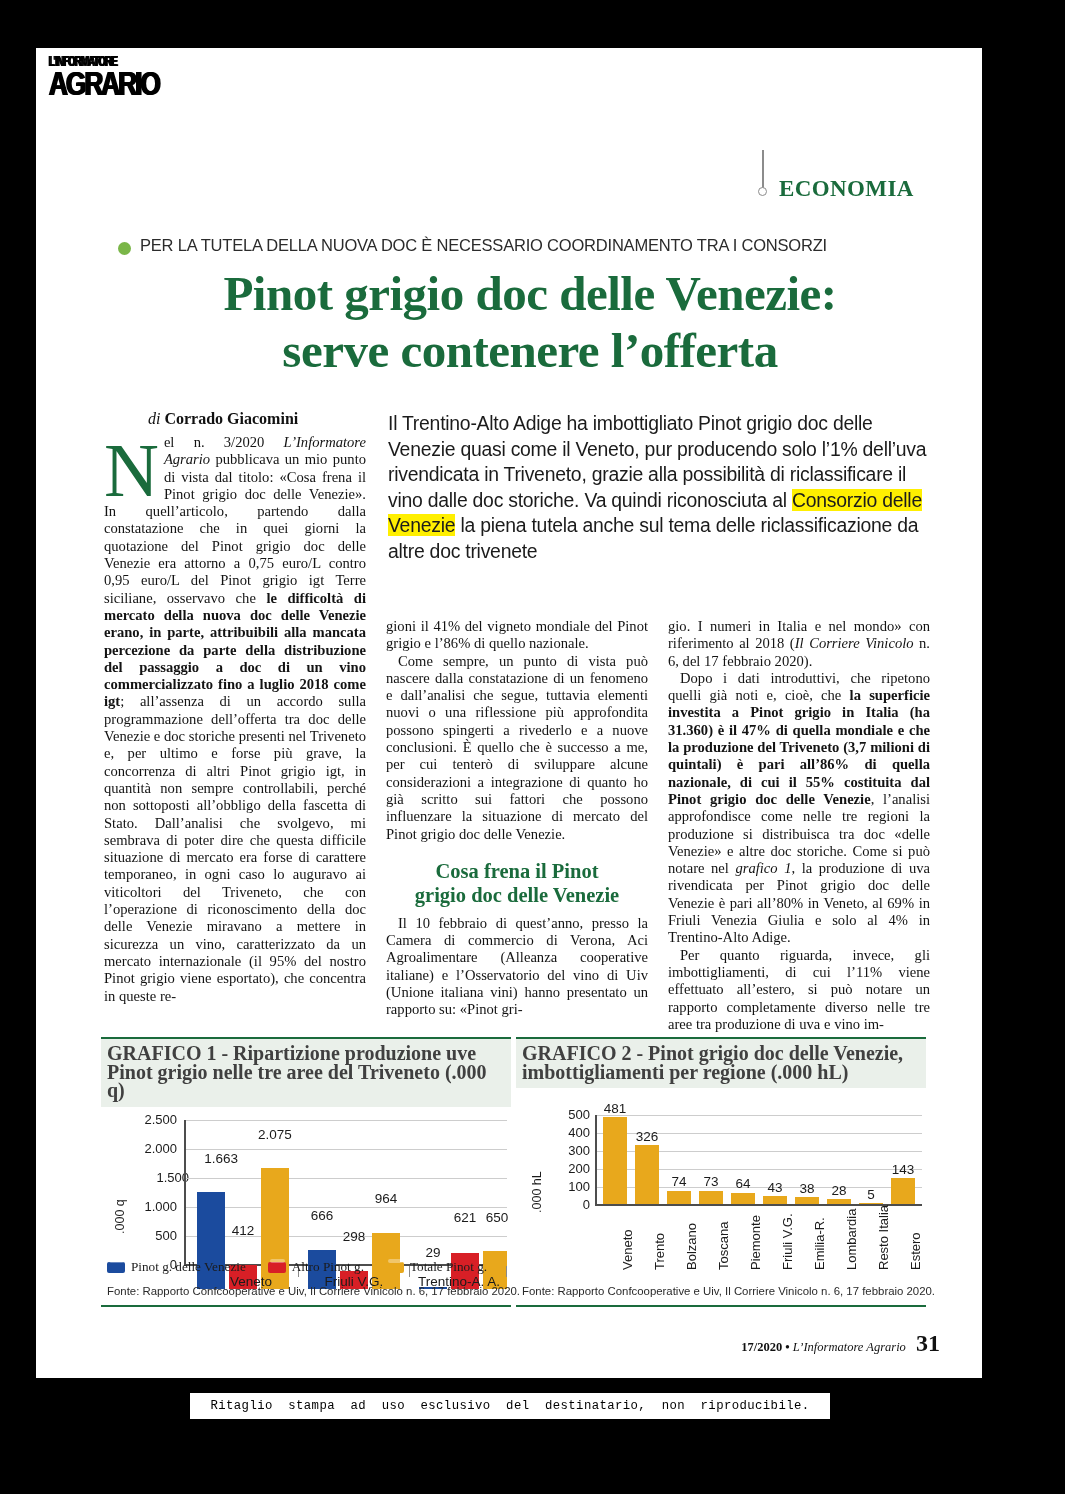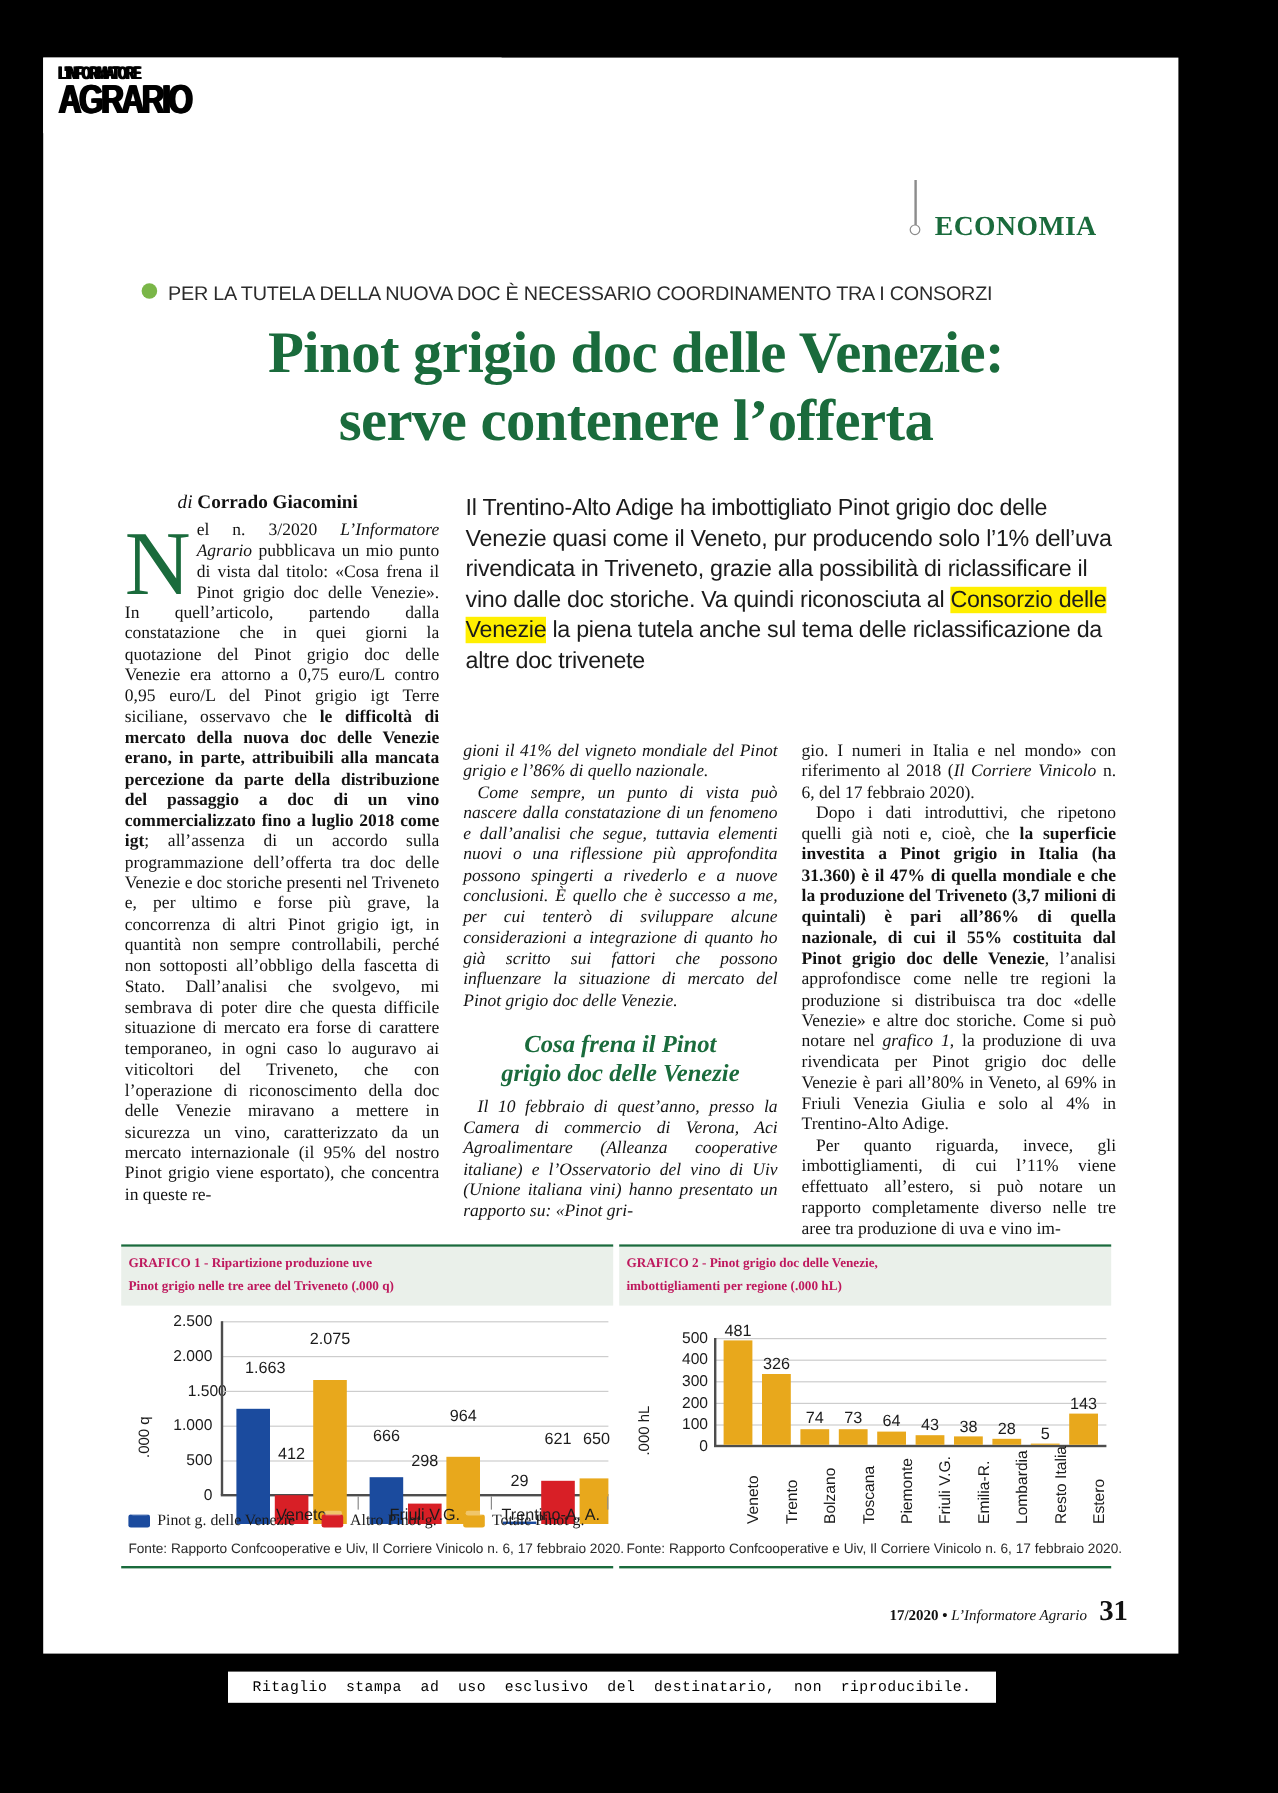"PER LA TUTELA DELLA NUOVA" .kicker { align-items: flex-start -> flex-end }
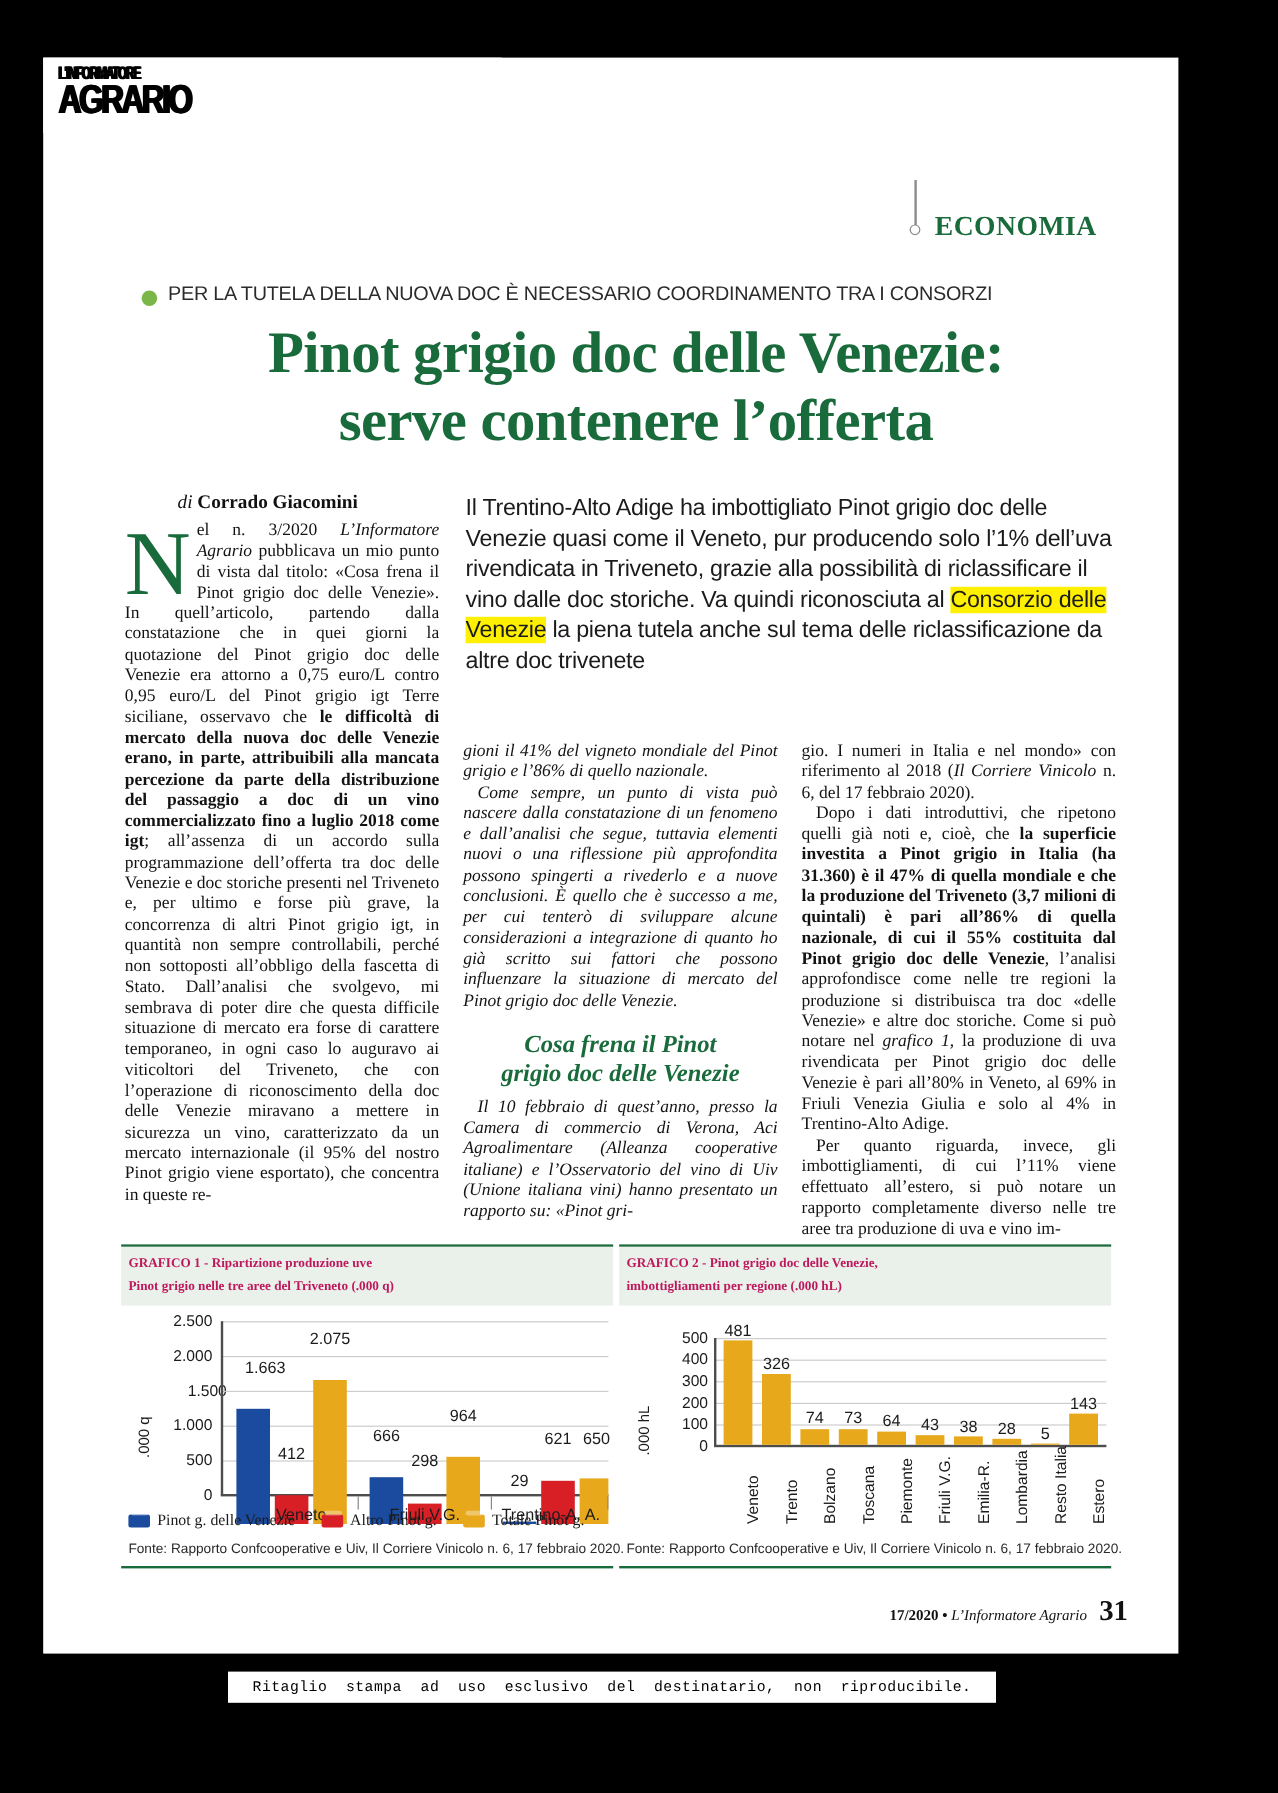"gioni il 41% del vigneto" #col2 { font-style: italic -> none }
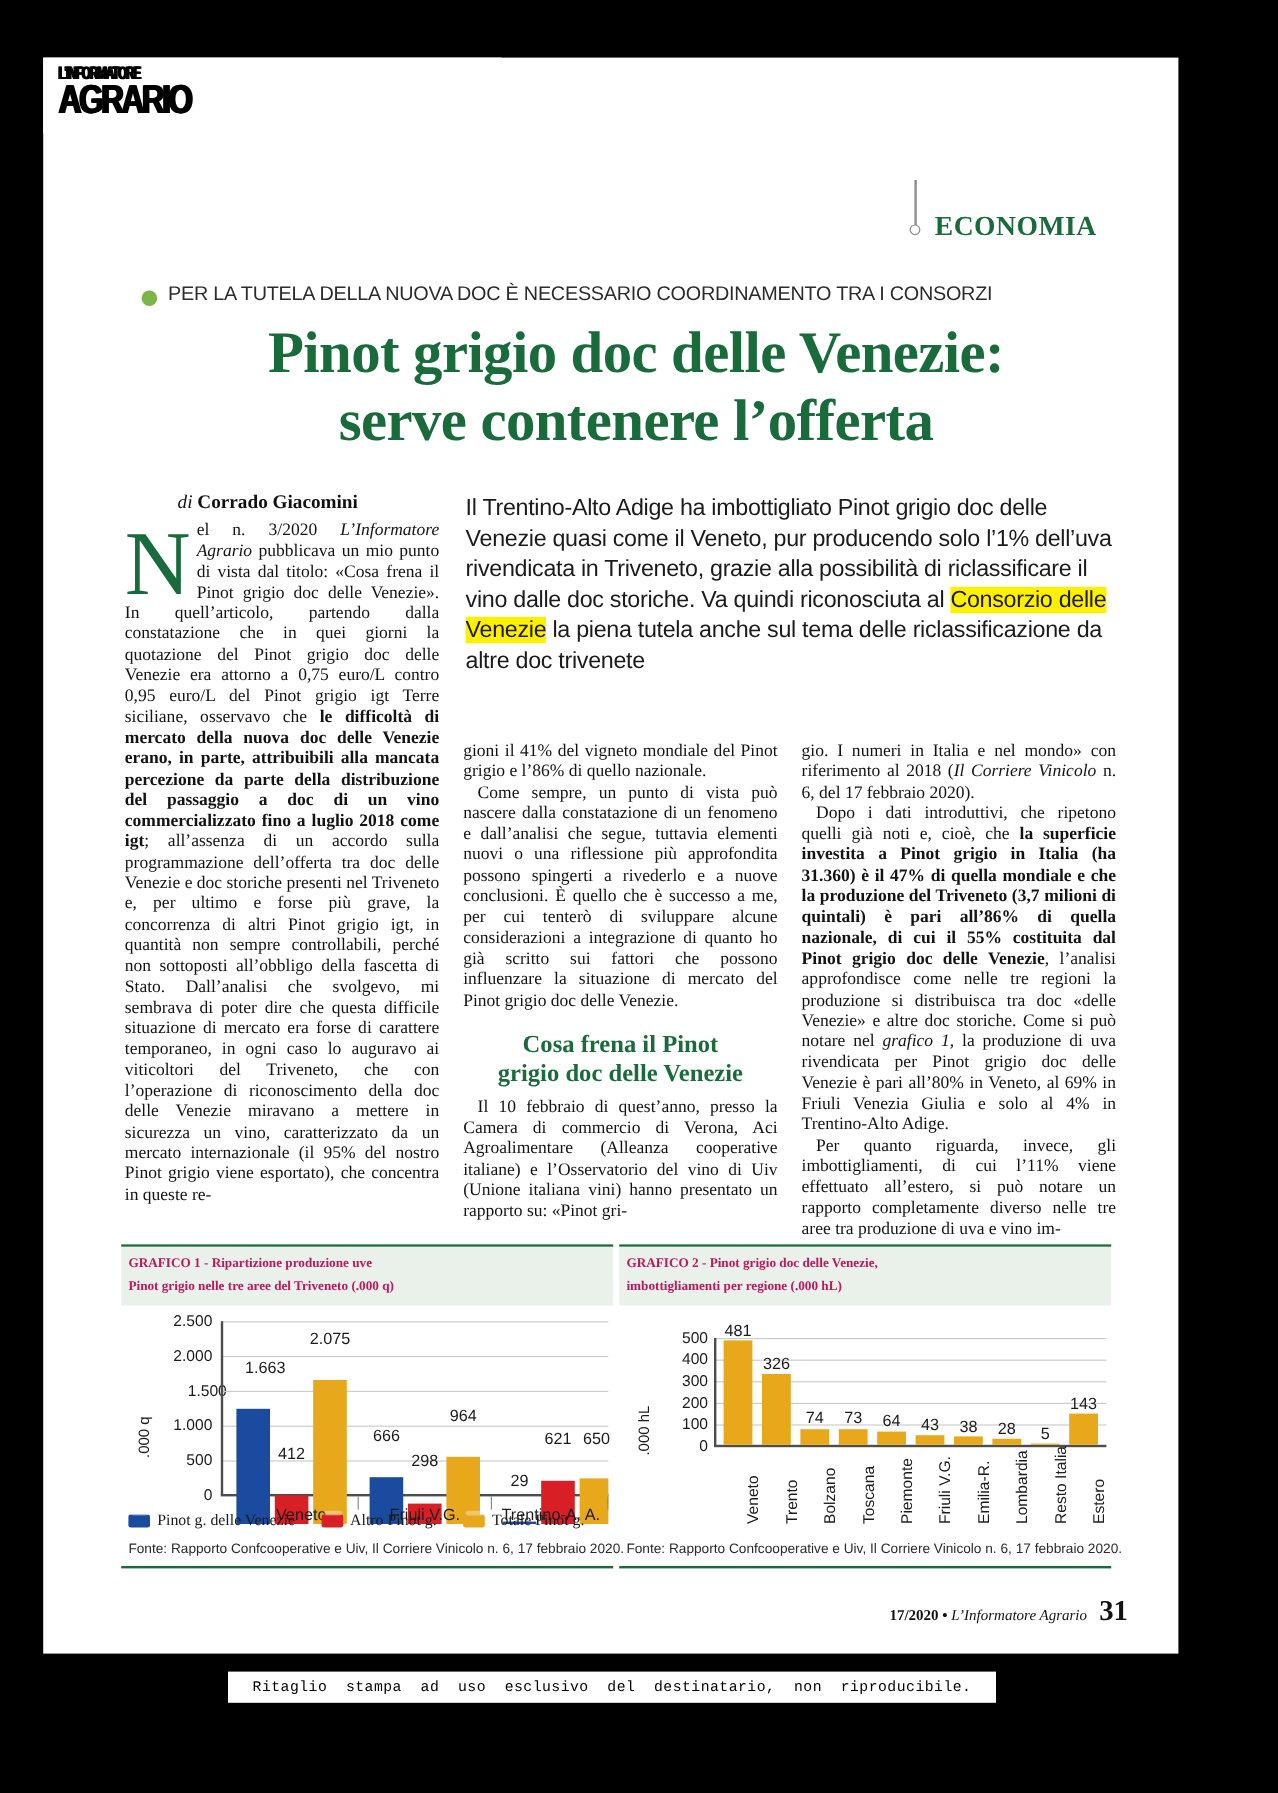"GRAFICO 1 - Ripartizione produzione" .chart-head { color: #be185d -> #404040; font-size: 11px -> 20px }
